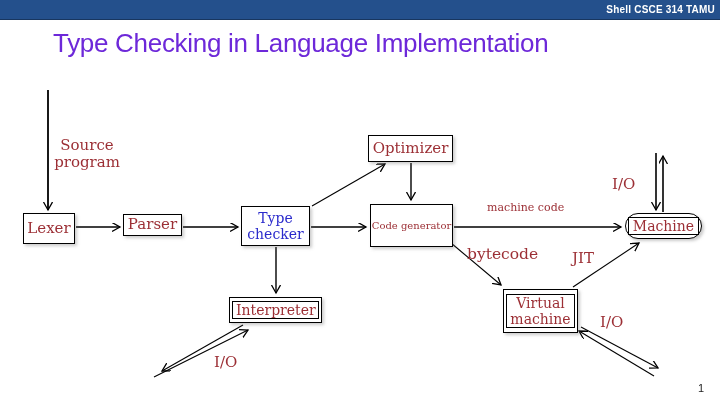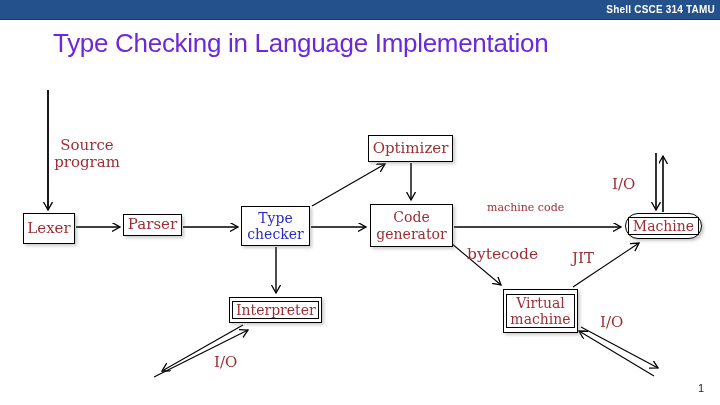"Code generator" #box-code-generator { font-size: 14px -> 10px }
